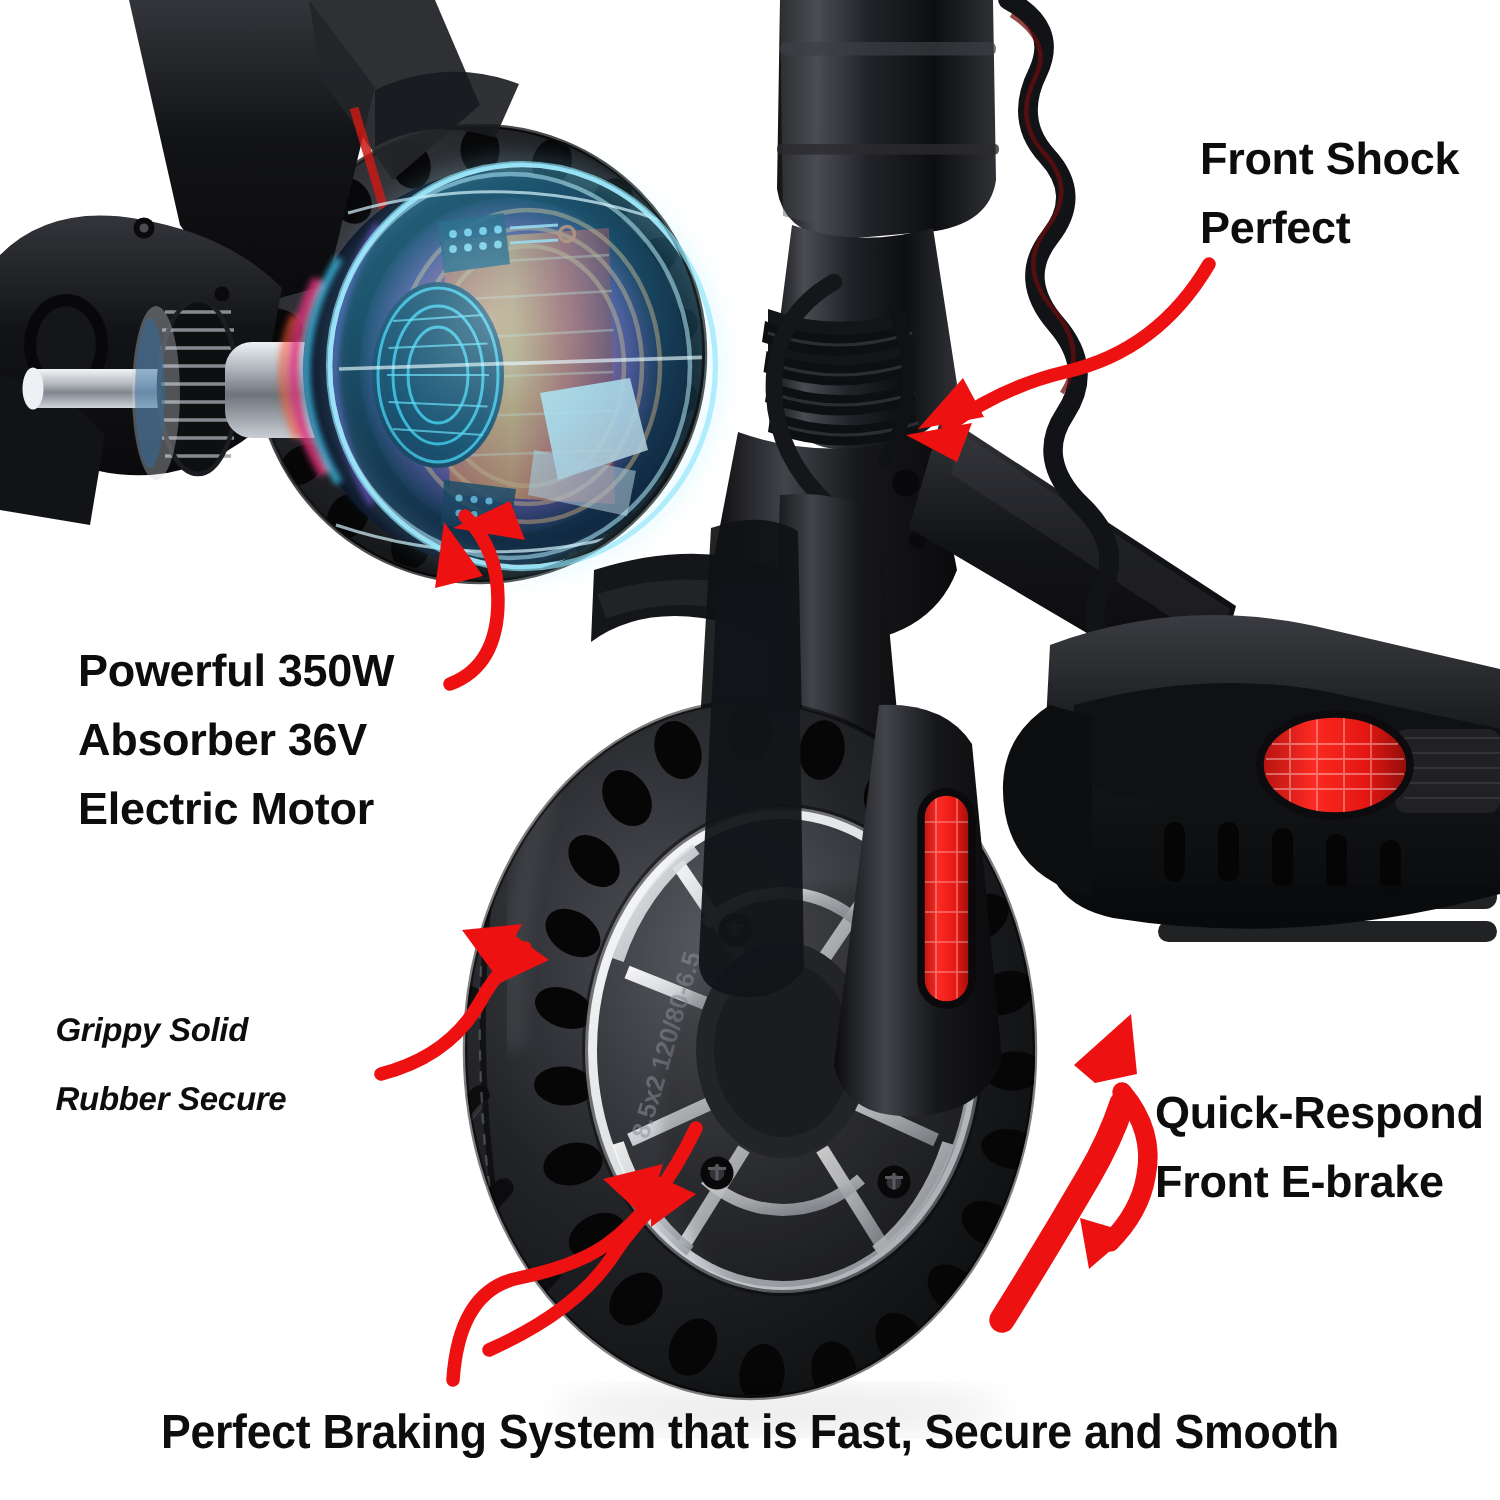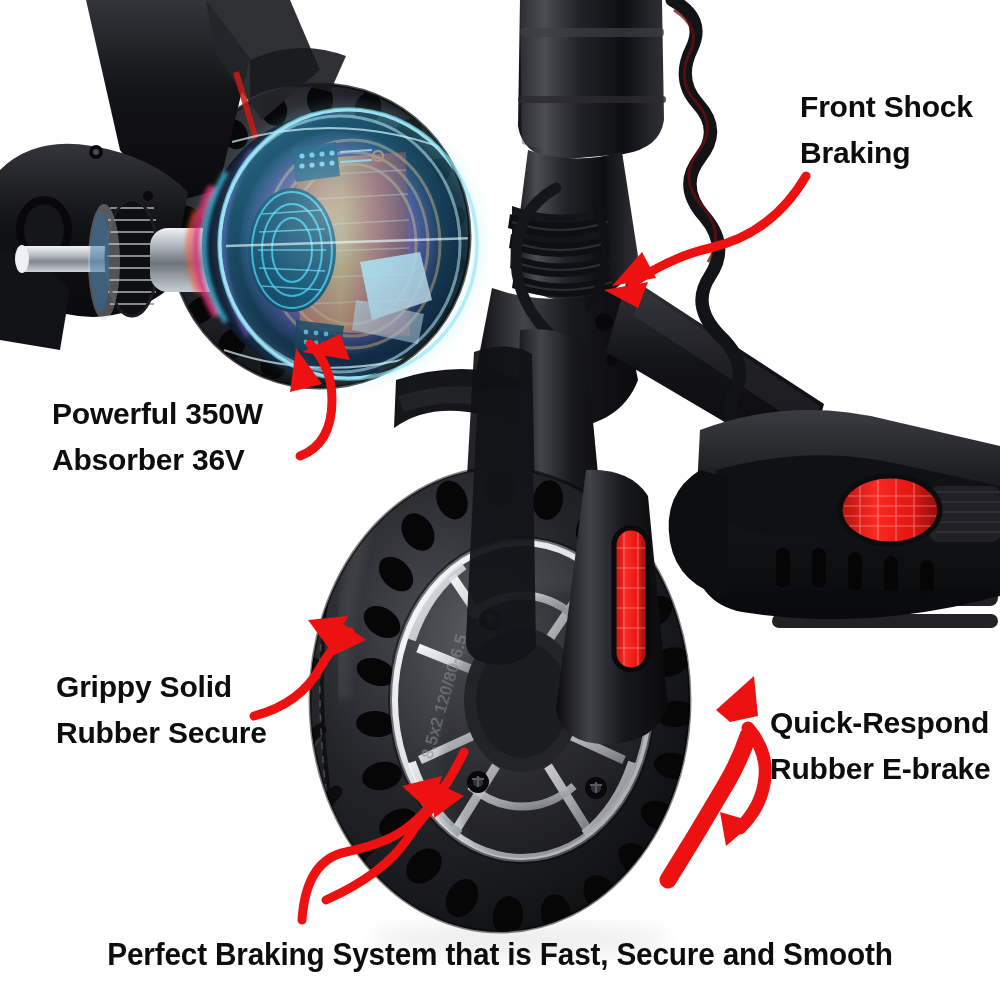"Braking" span.line { text: Braking -> Perfect }
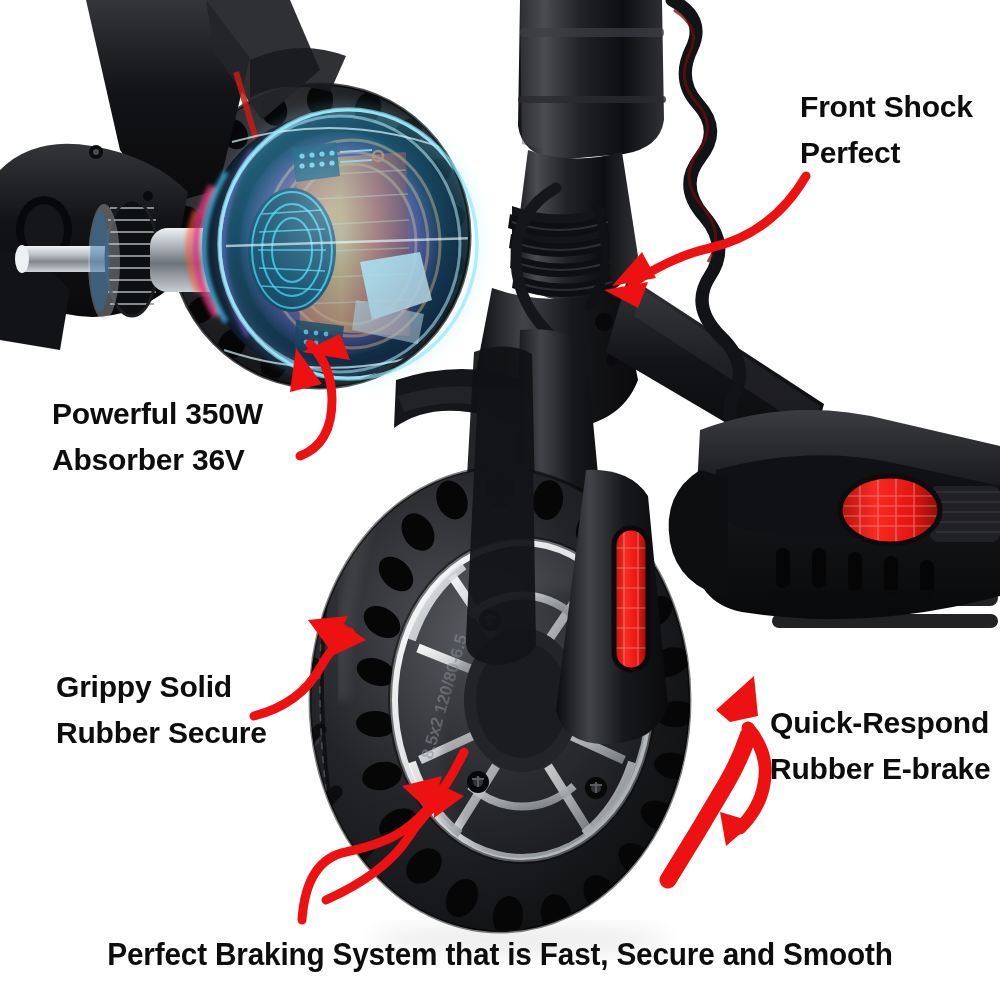"Powerful 350W" #label-motor { top: 391px -> 425px }
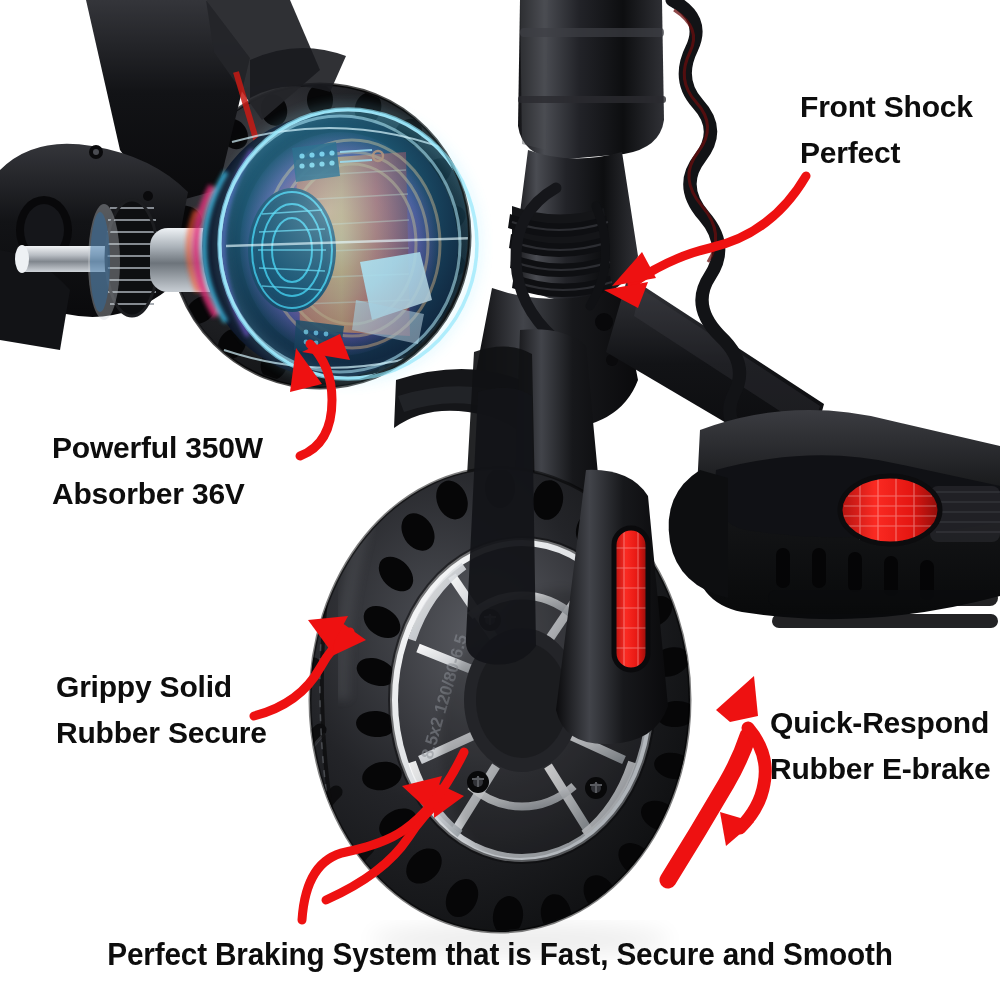"Electric Motor" span.line { html: none -> <span>Electric Motor</span> }
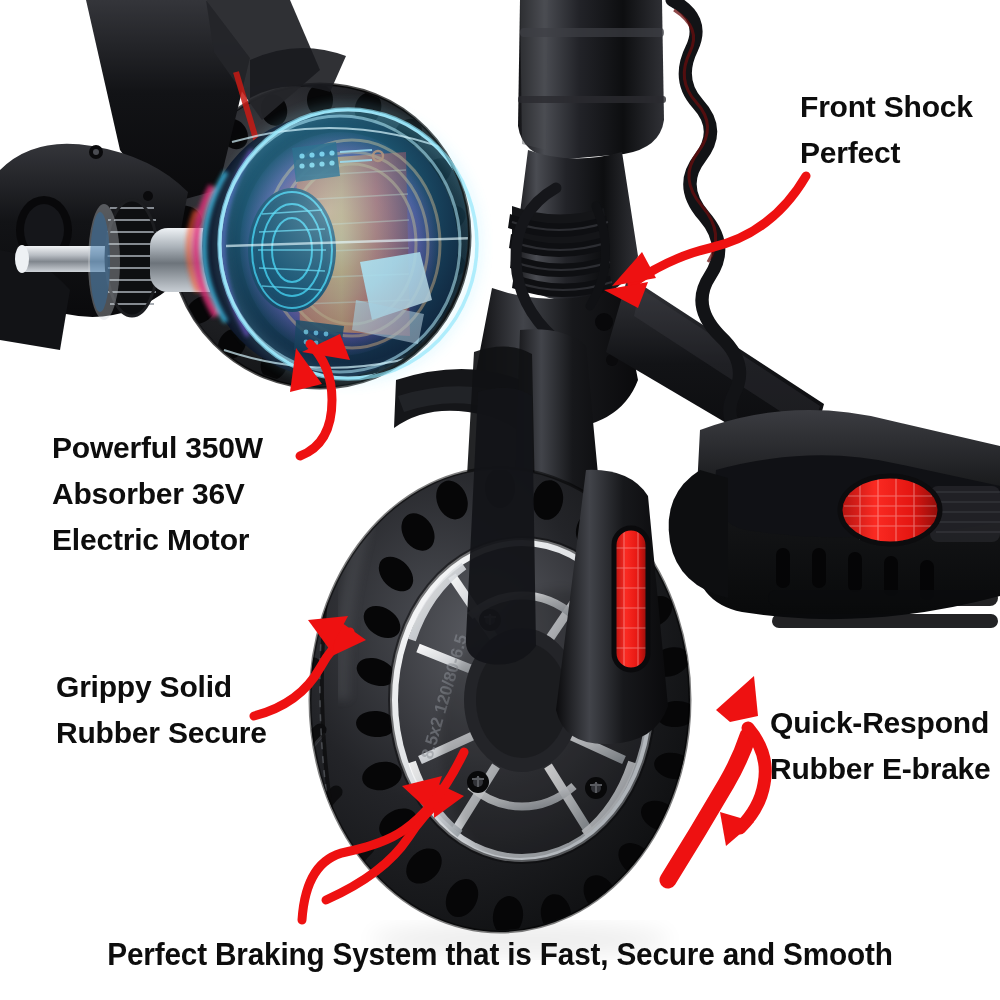"Grippy Solid" #label-tires { font-size: 30px -> 22px; font-style: none -> italic; left: 56px -> 37px }
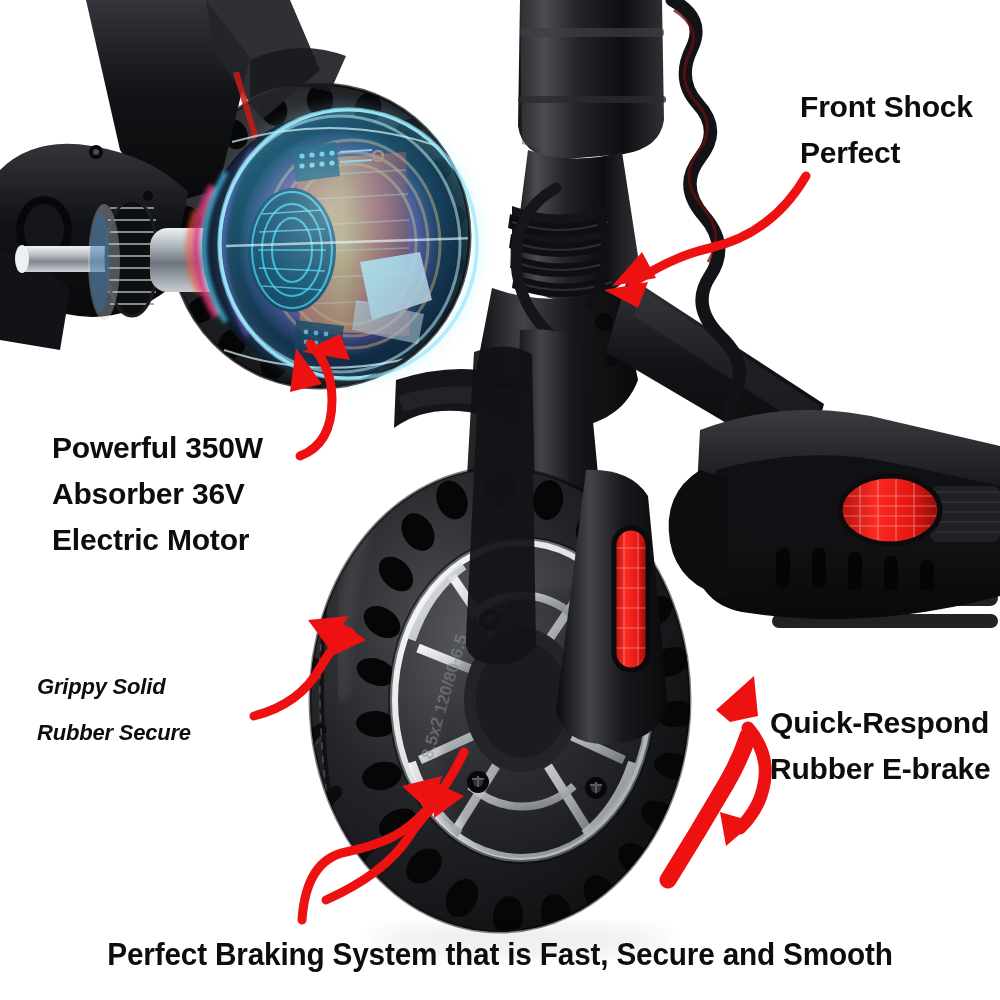"Quick-Respond" #label-ebrake { top: 700px -> 720px }
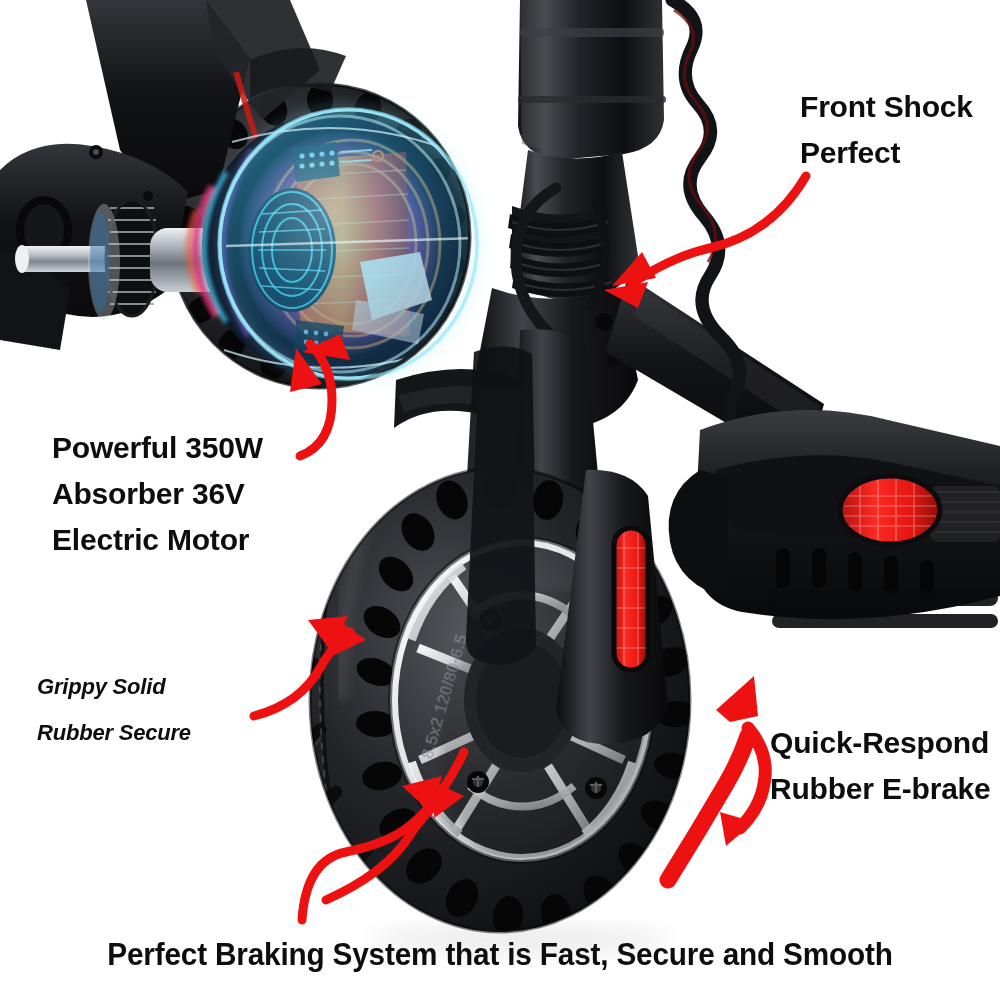"Rubber E-brake" span.line { text: Rubber -> Front }
